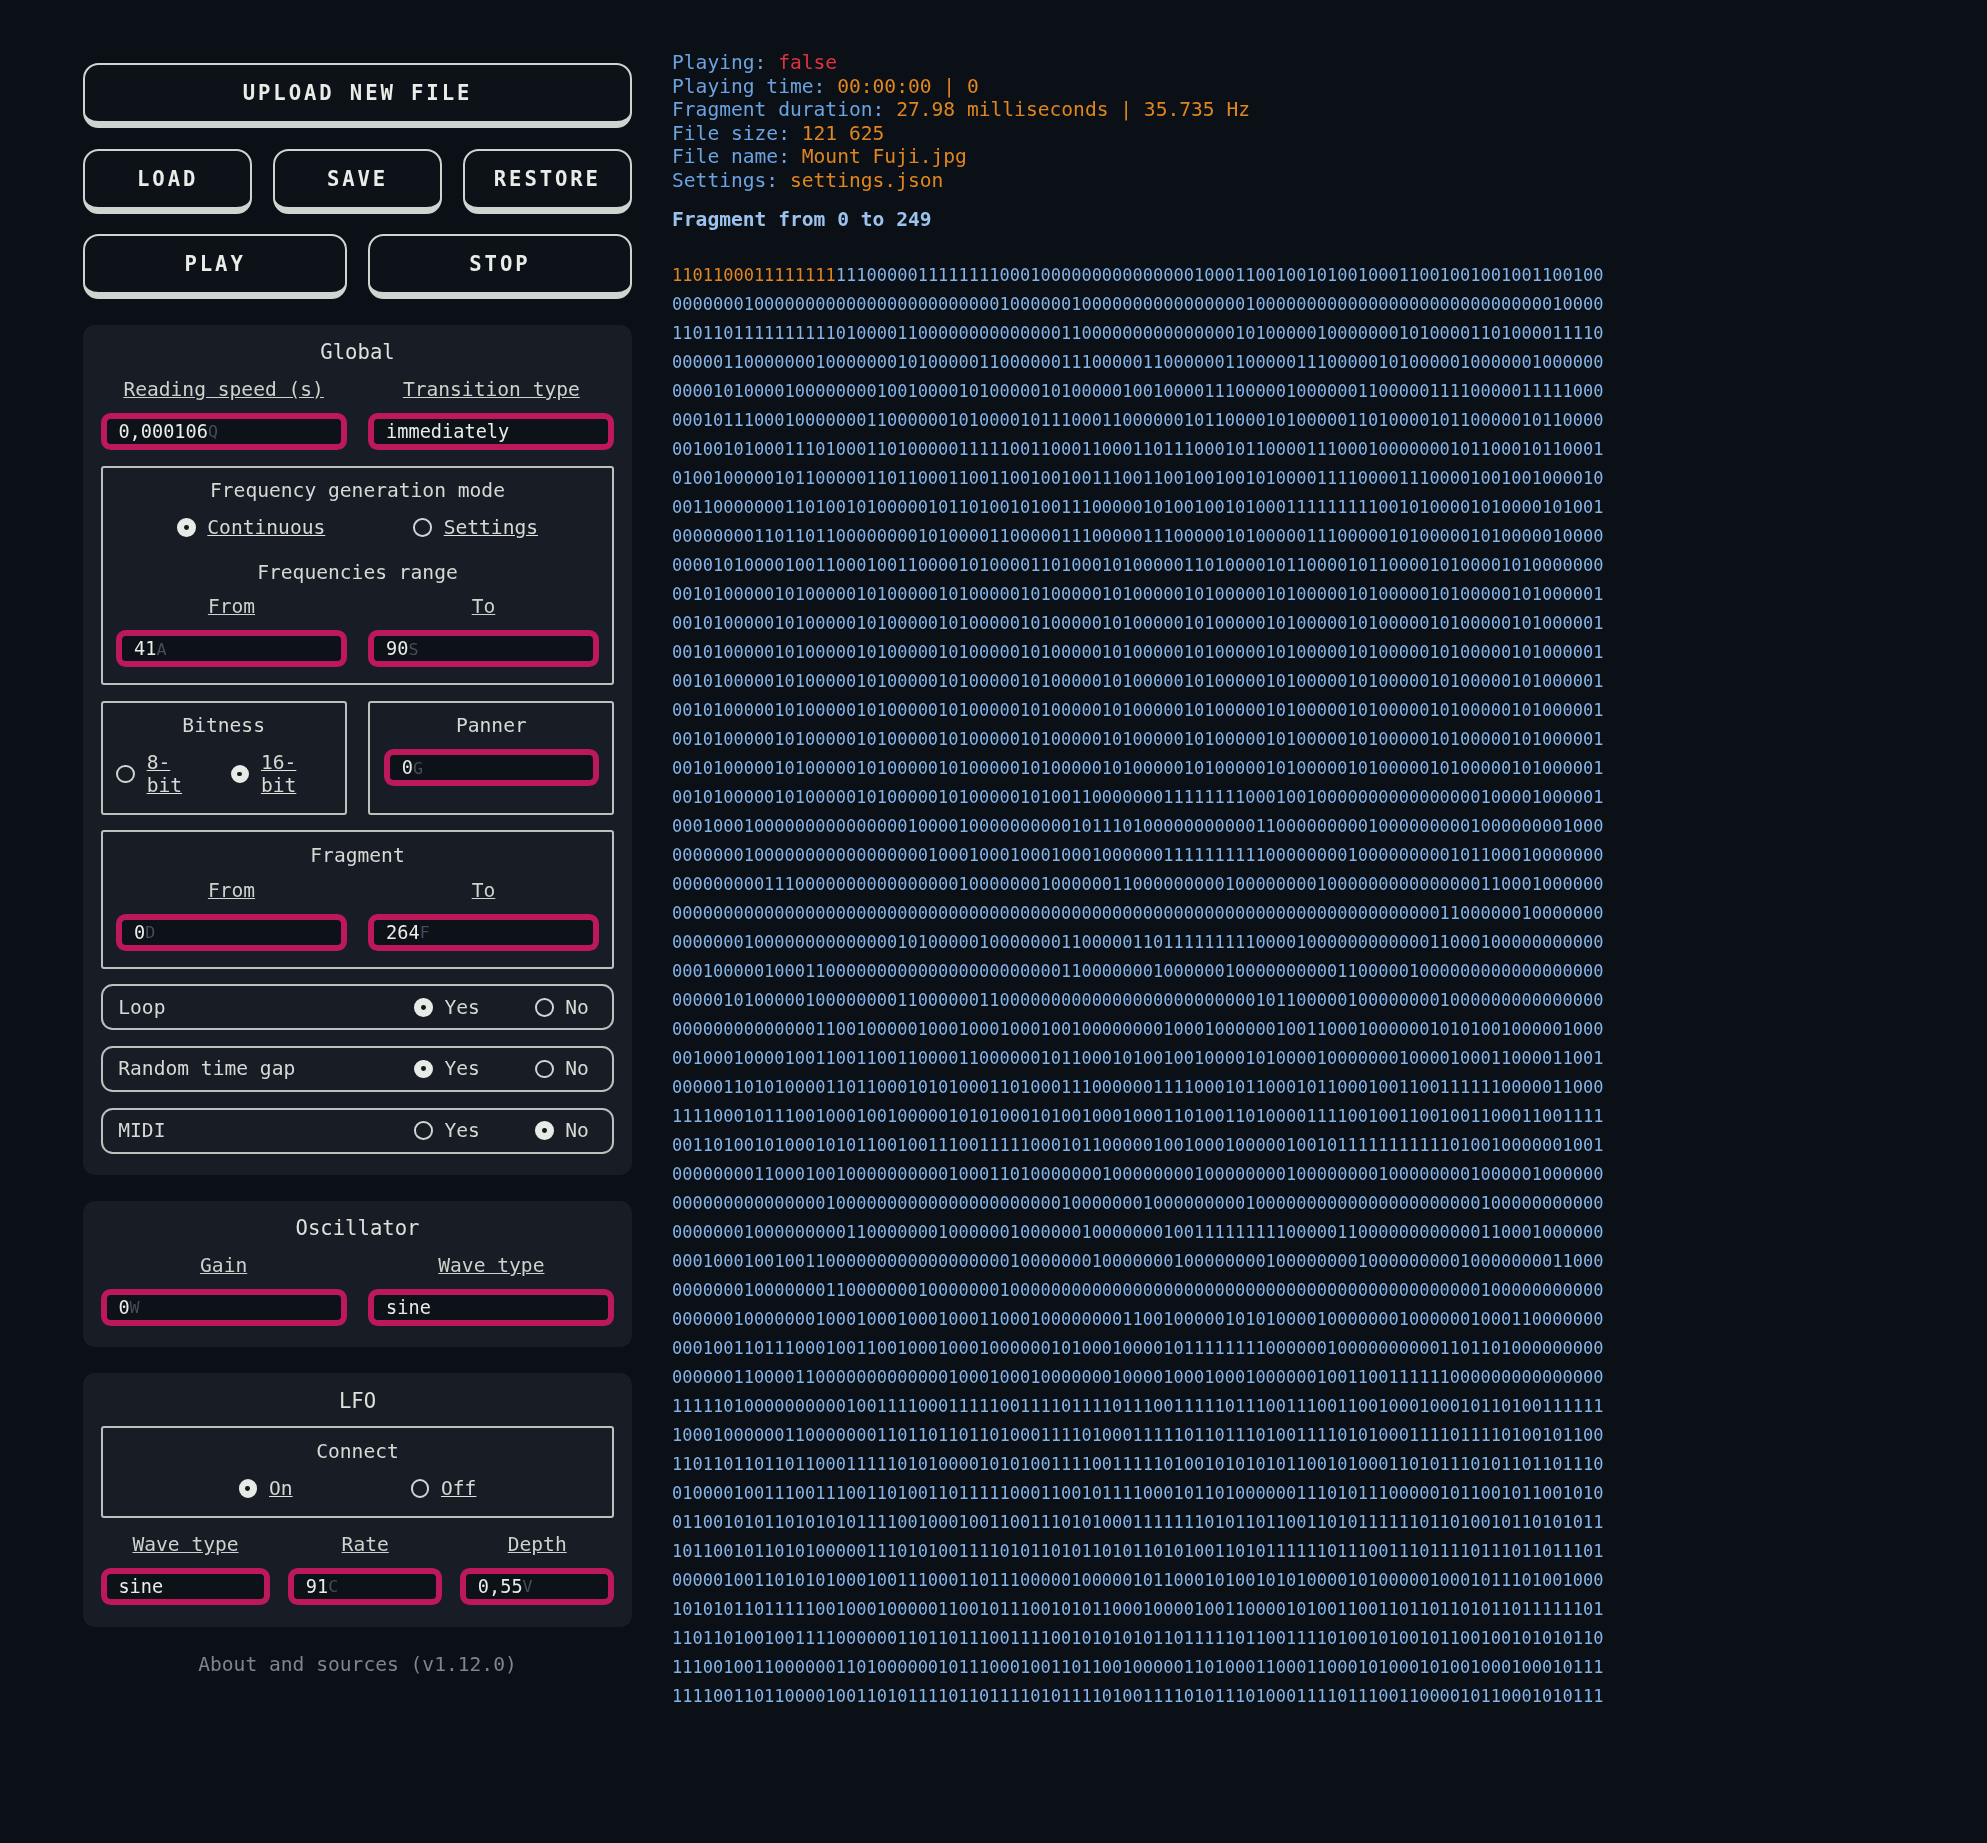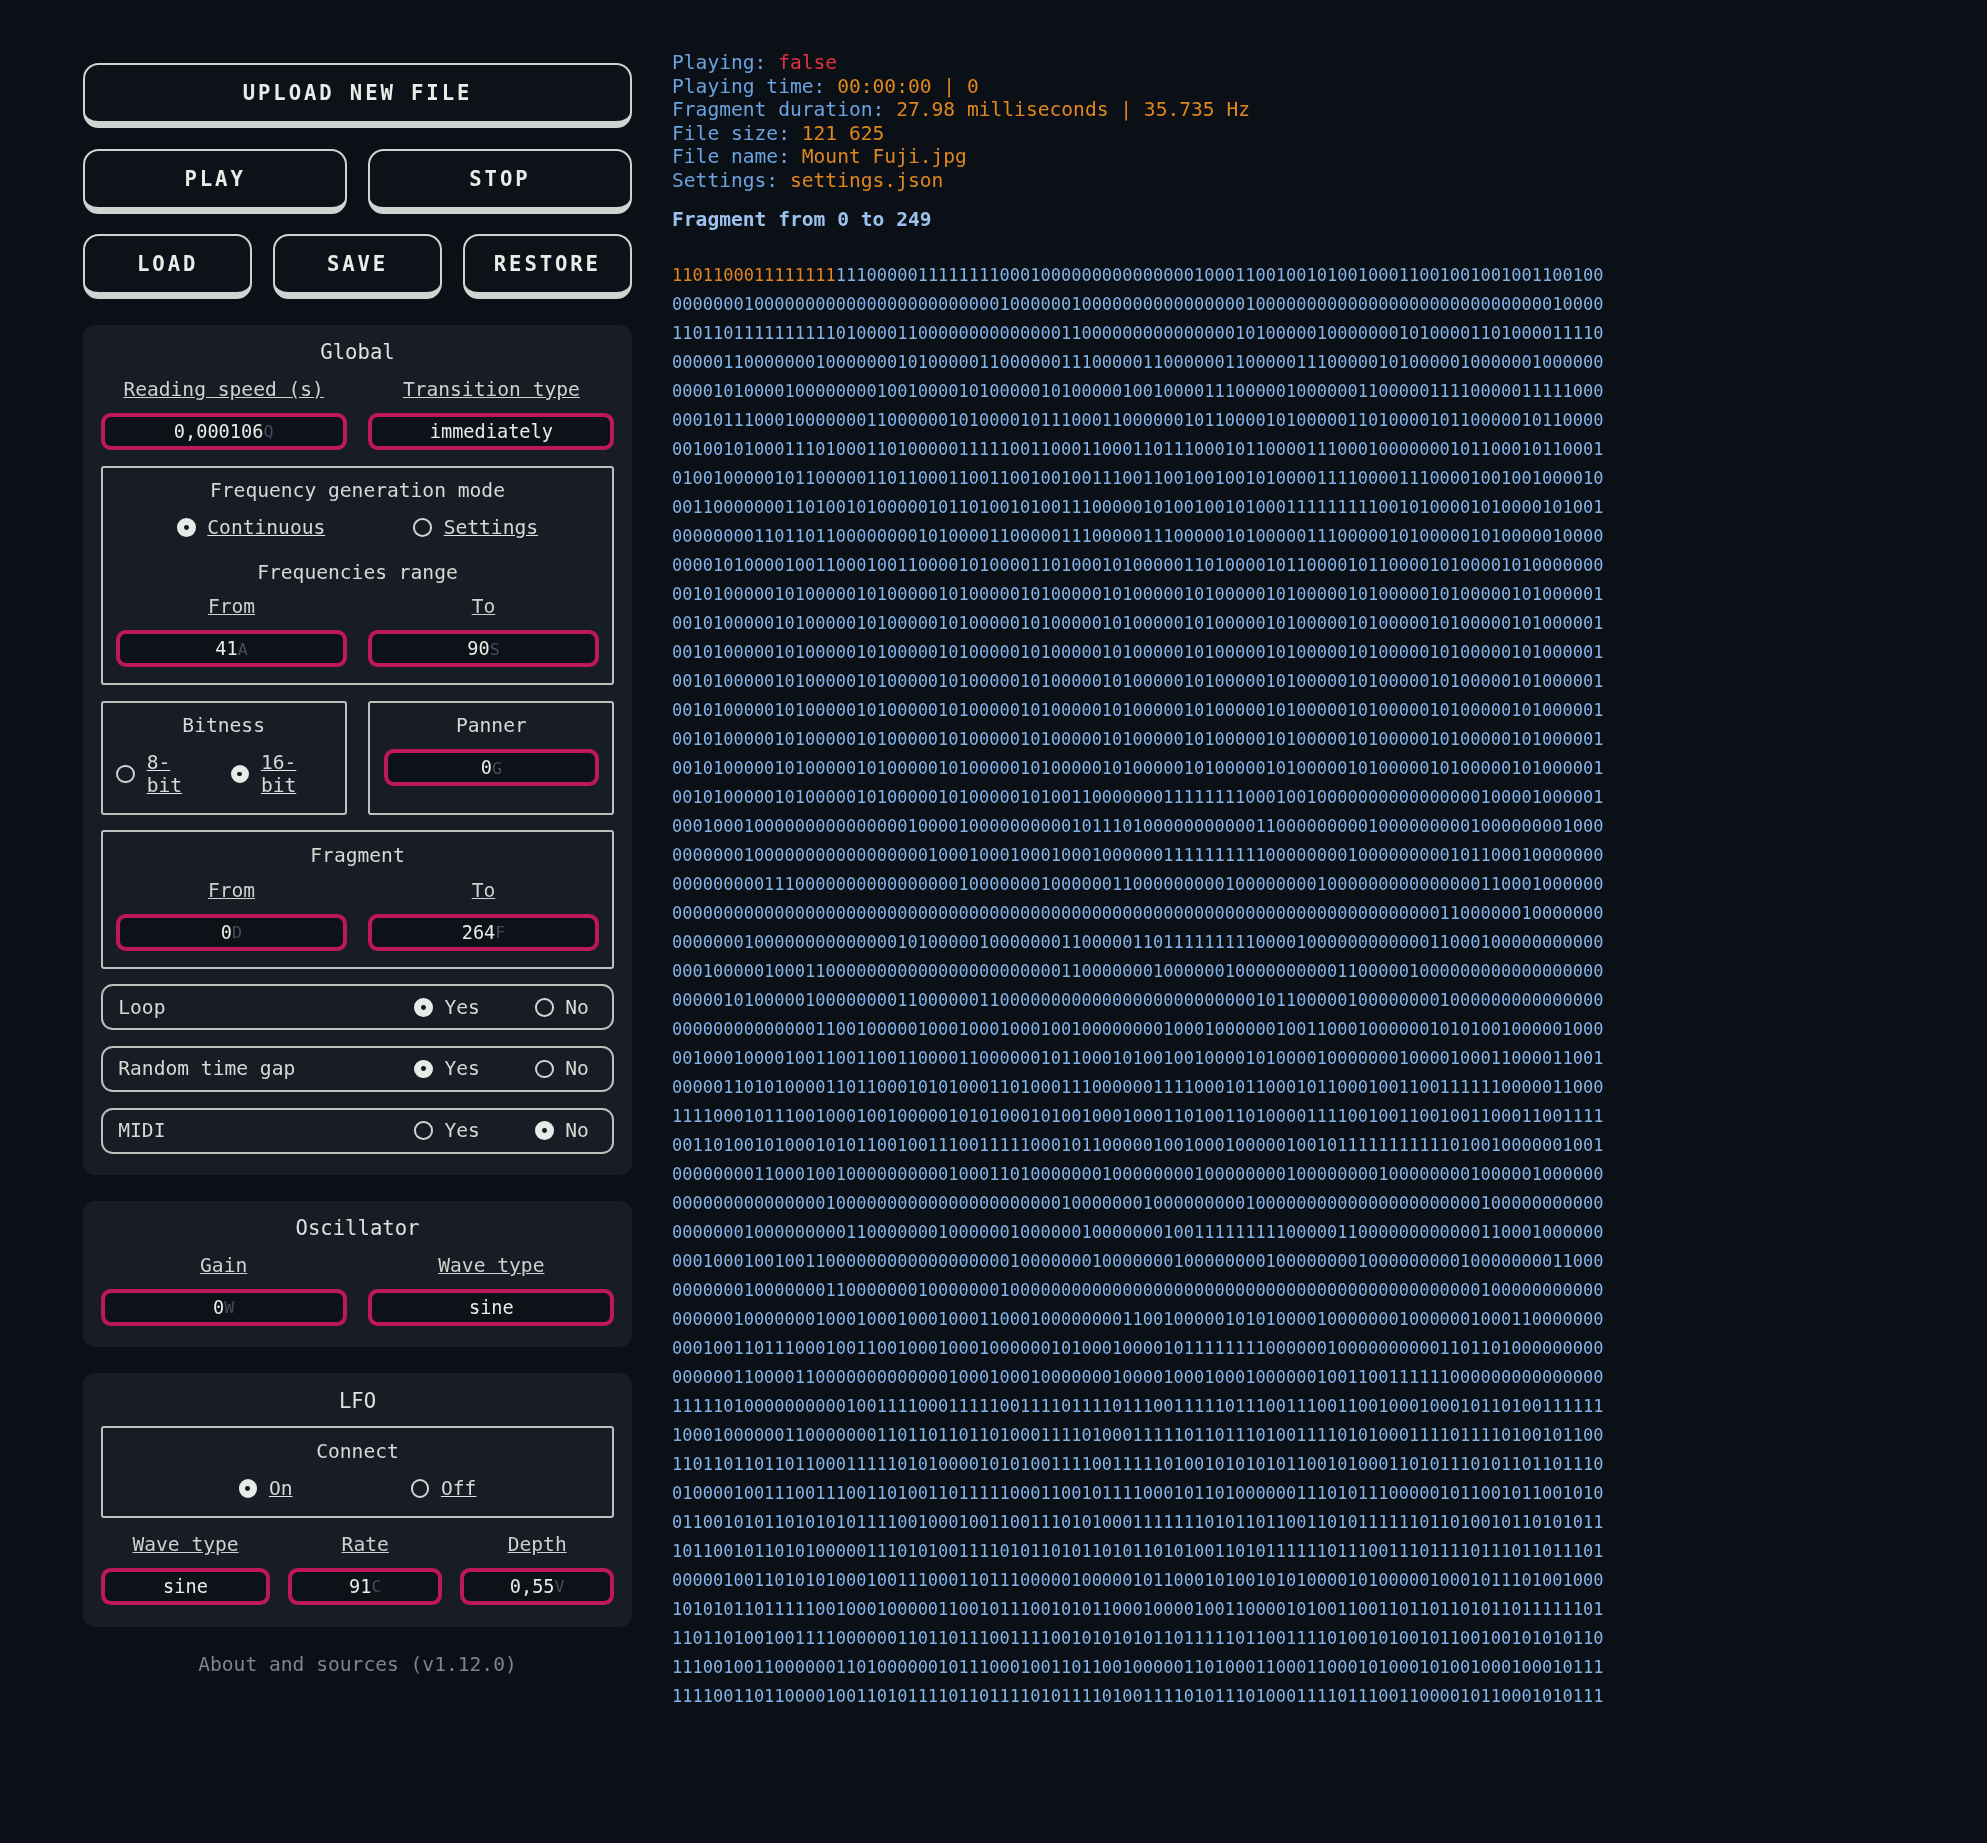"PLAY" div.btn-row { order: before "LOAD" -> after "LOAD" }
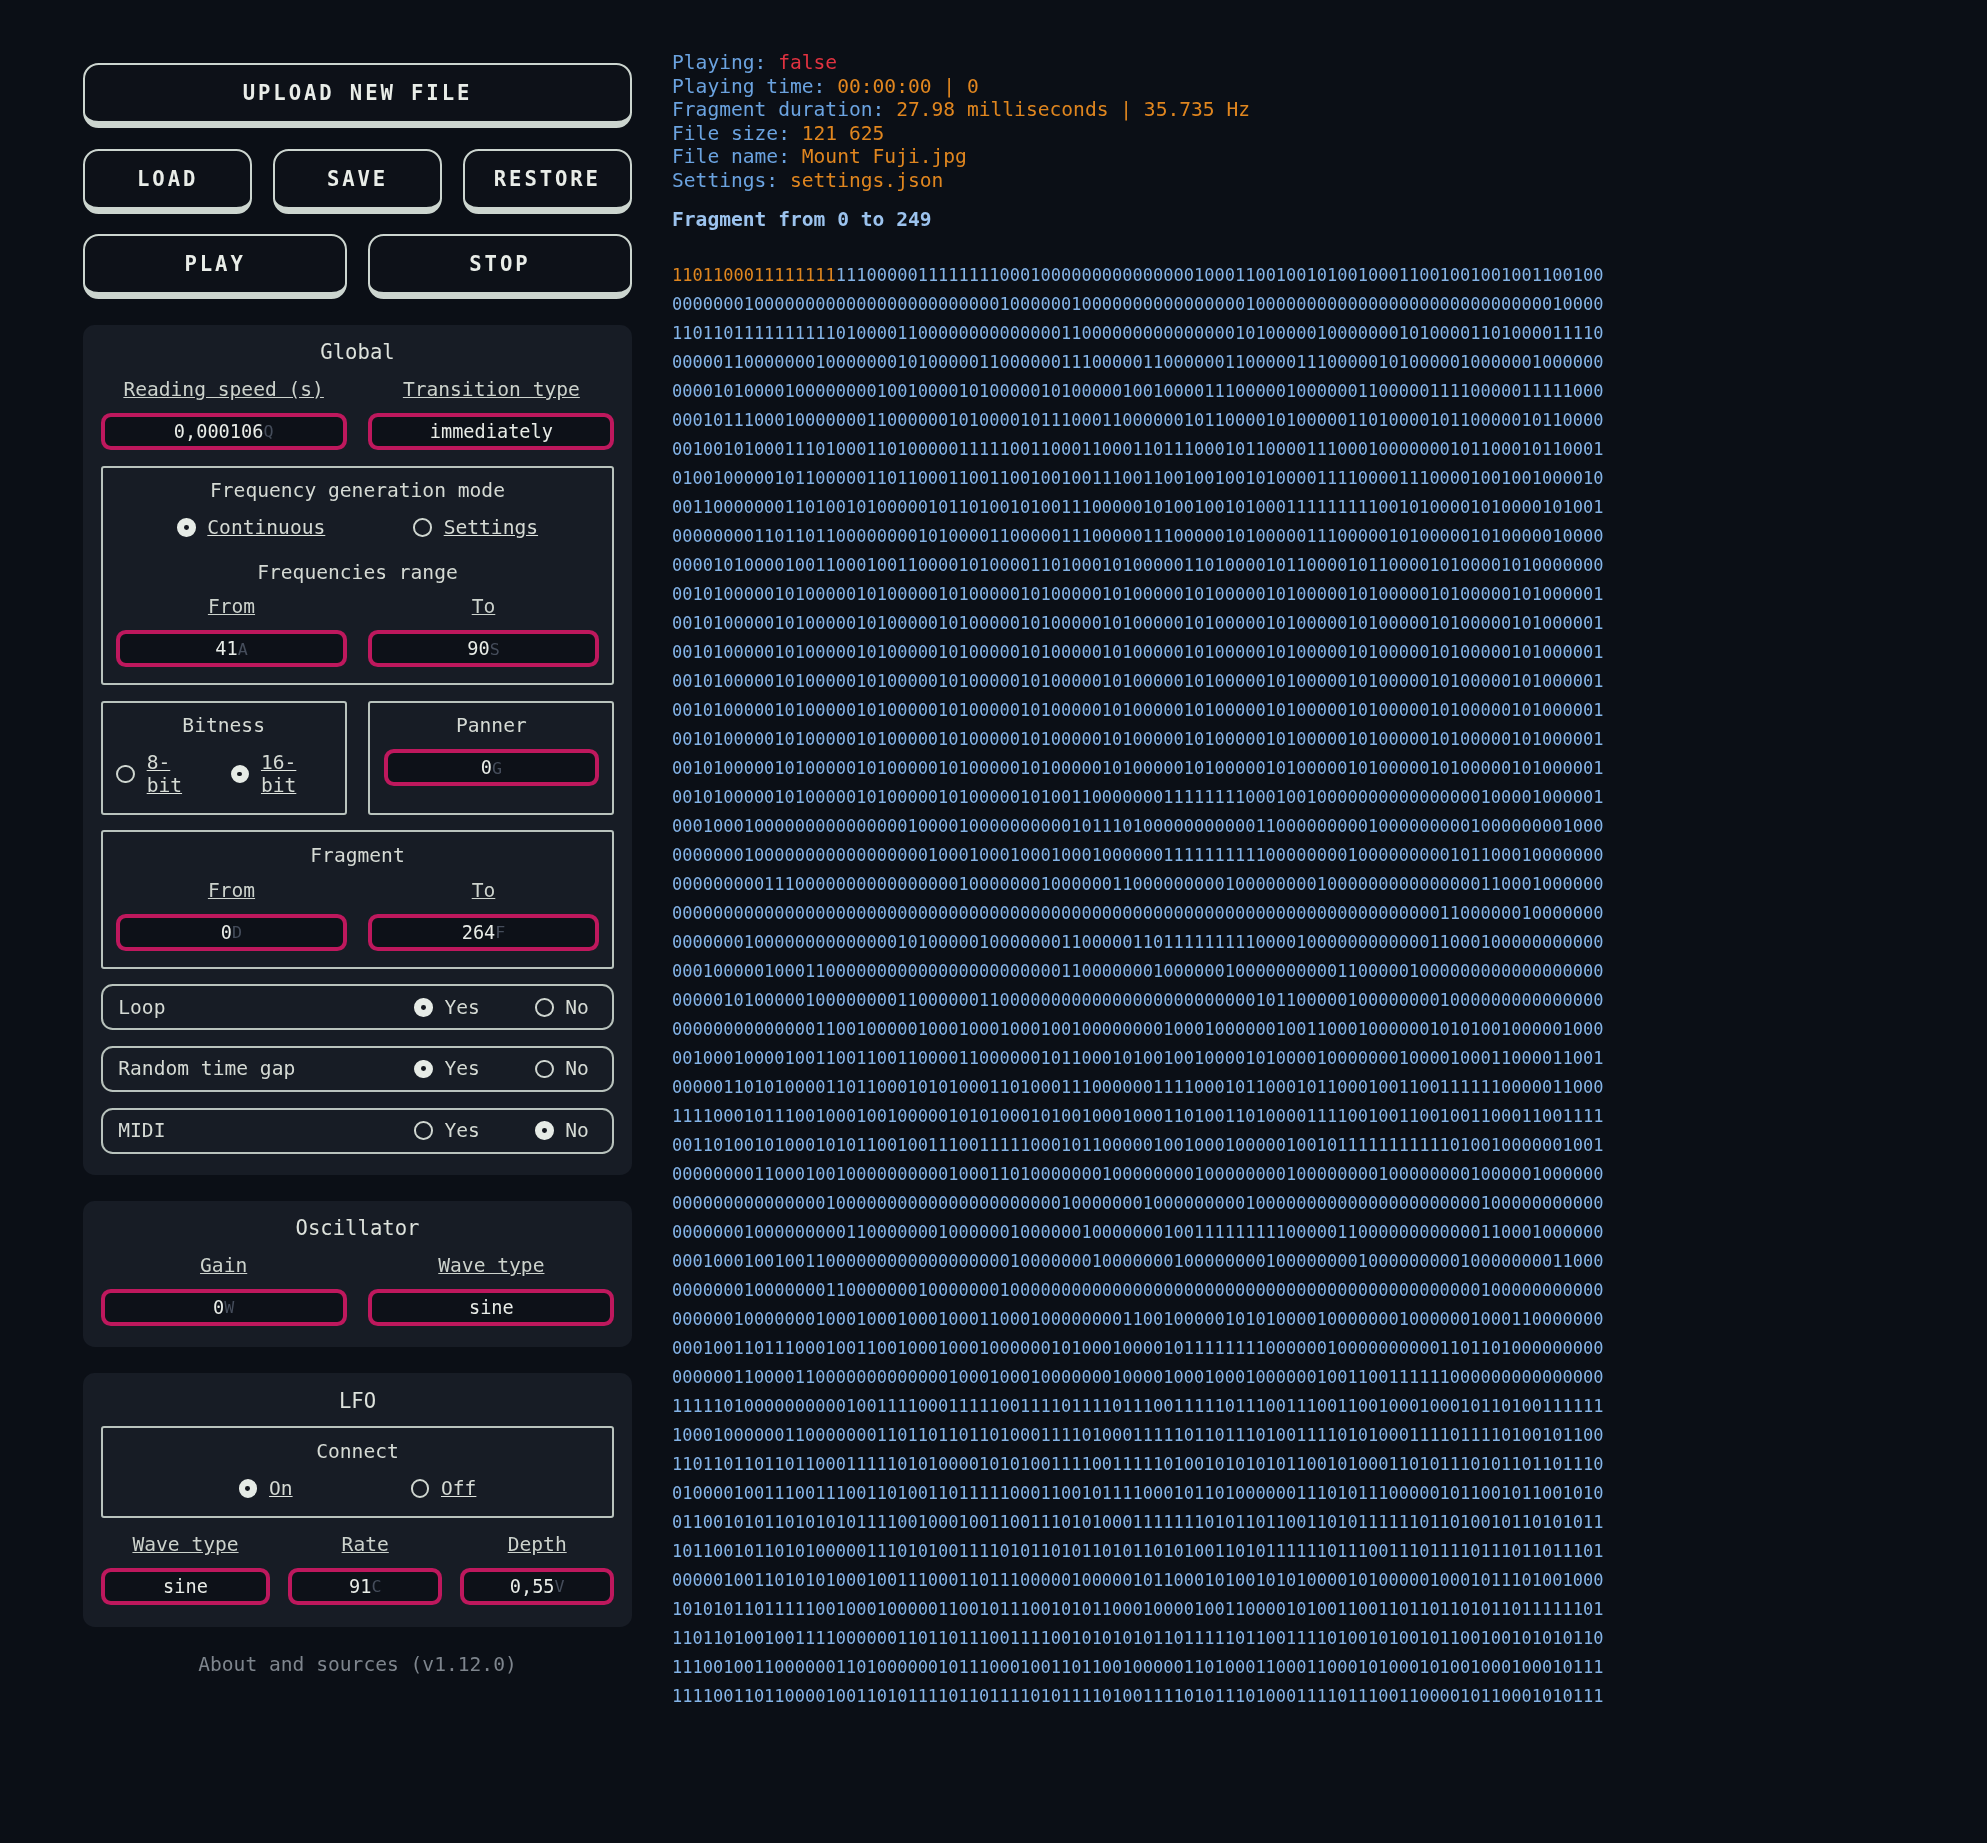"0,000106" .input { border: 4px solid #be185d -> 6px solid #be185d; justify-content: center -> flex-start }
